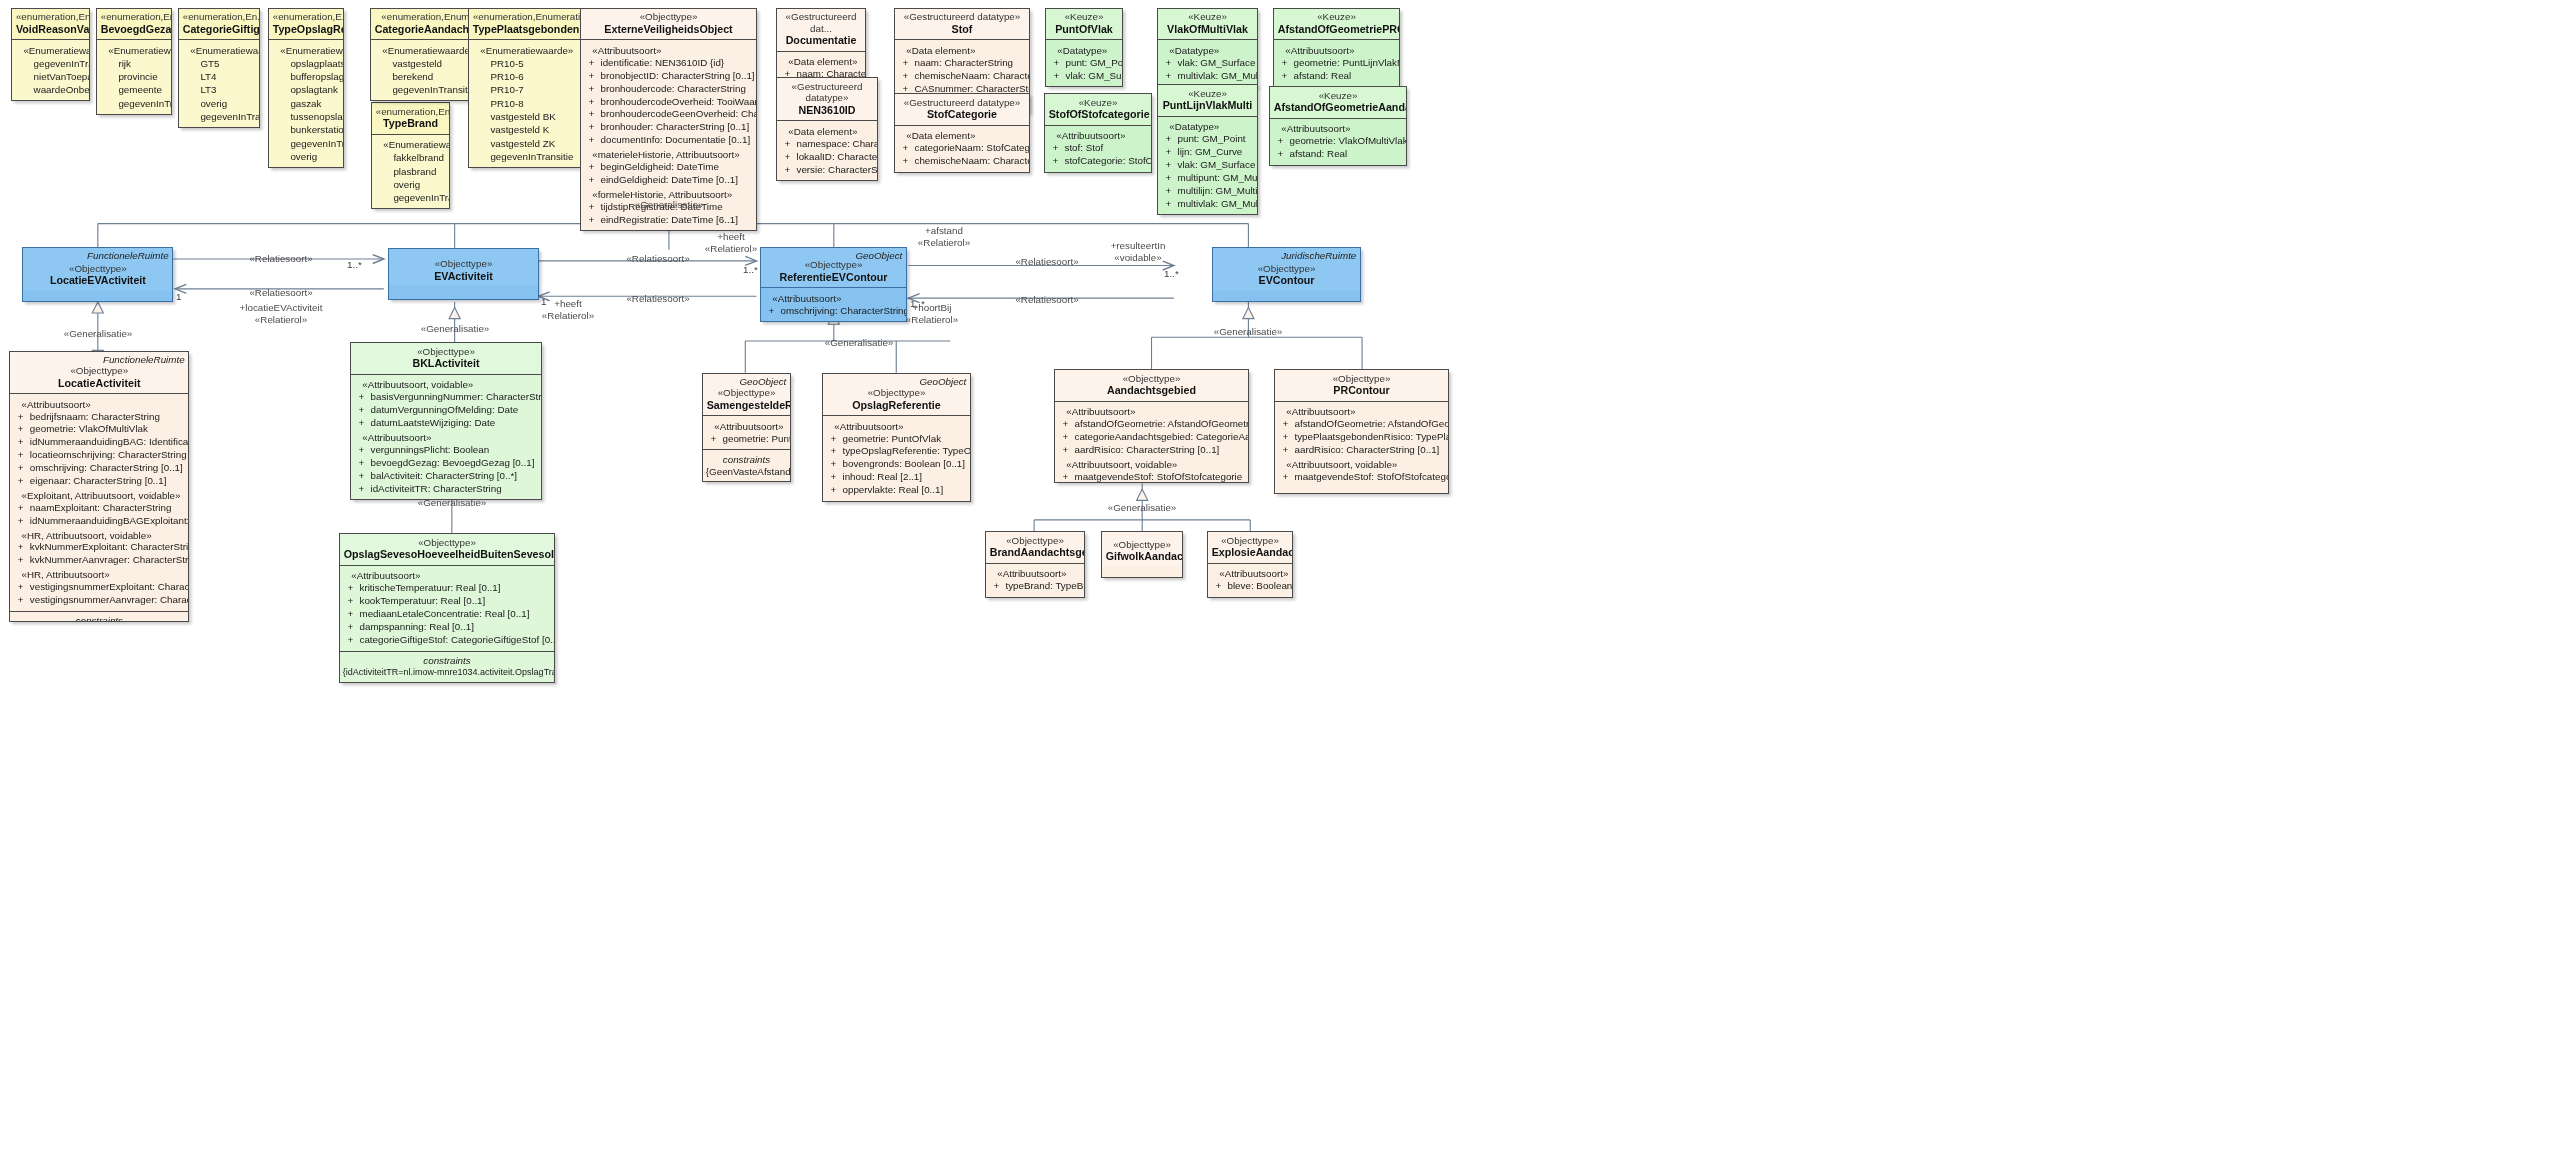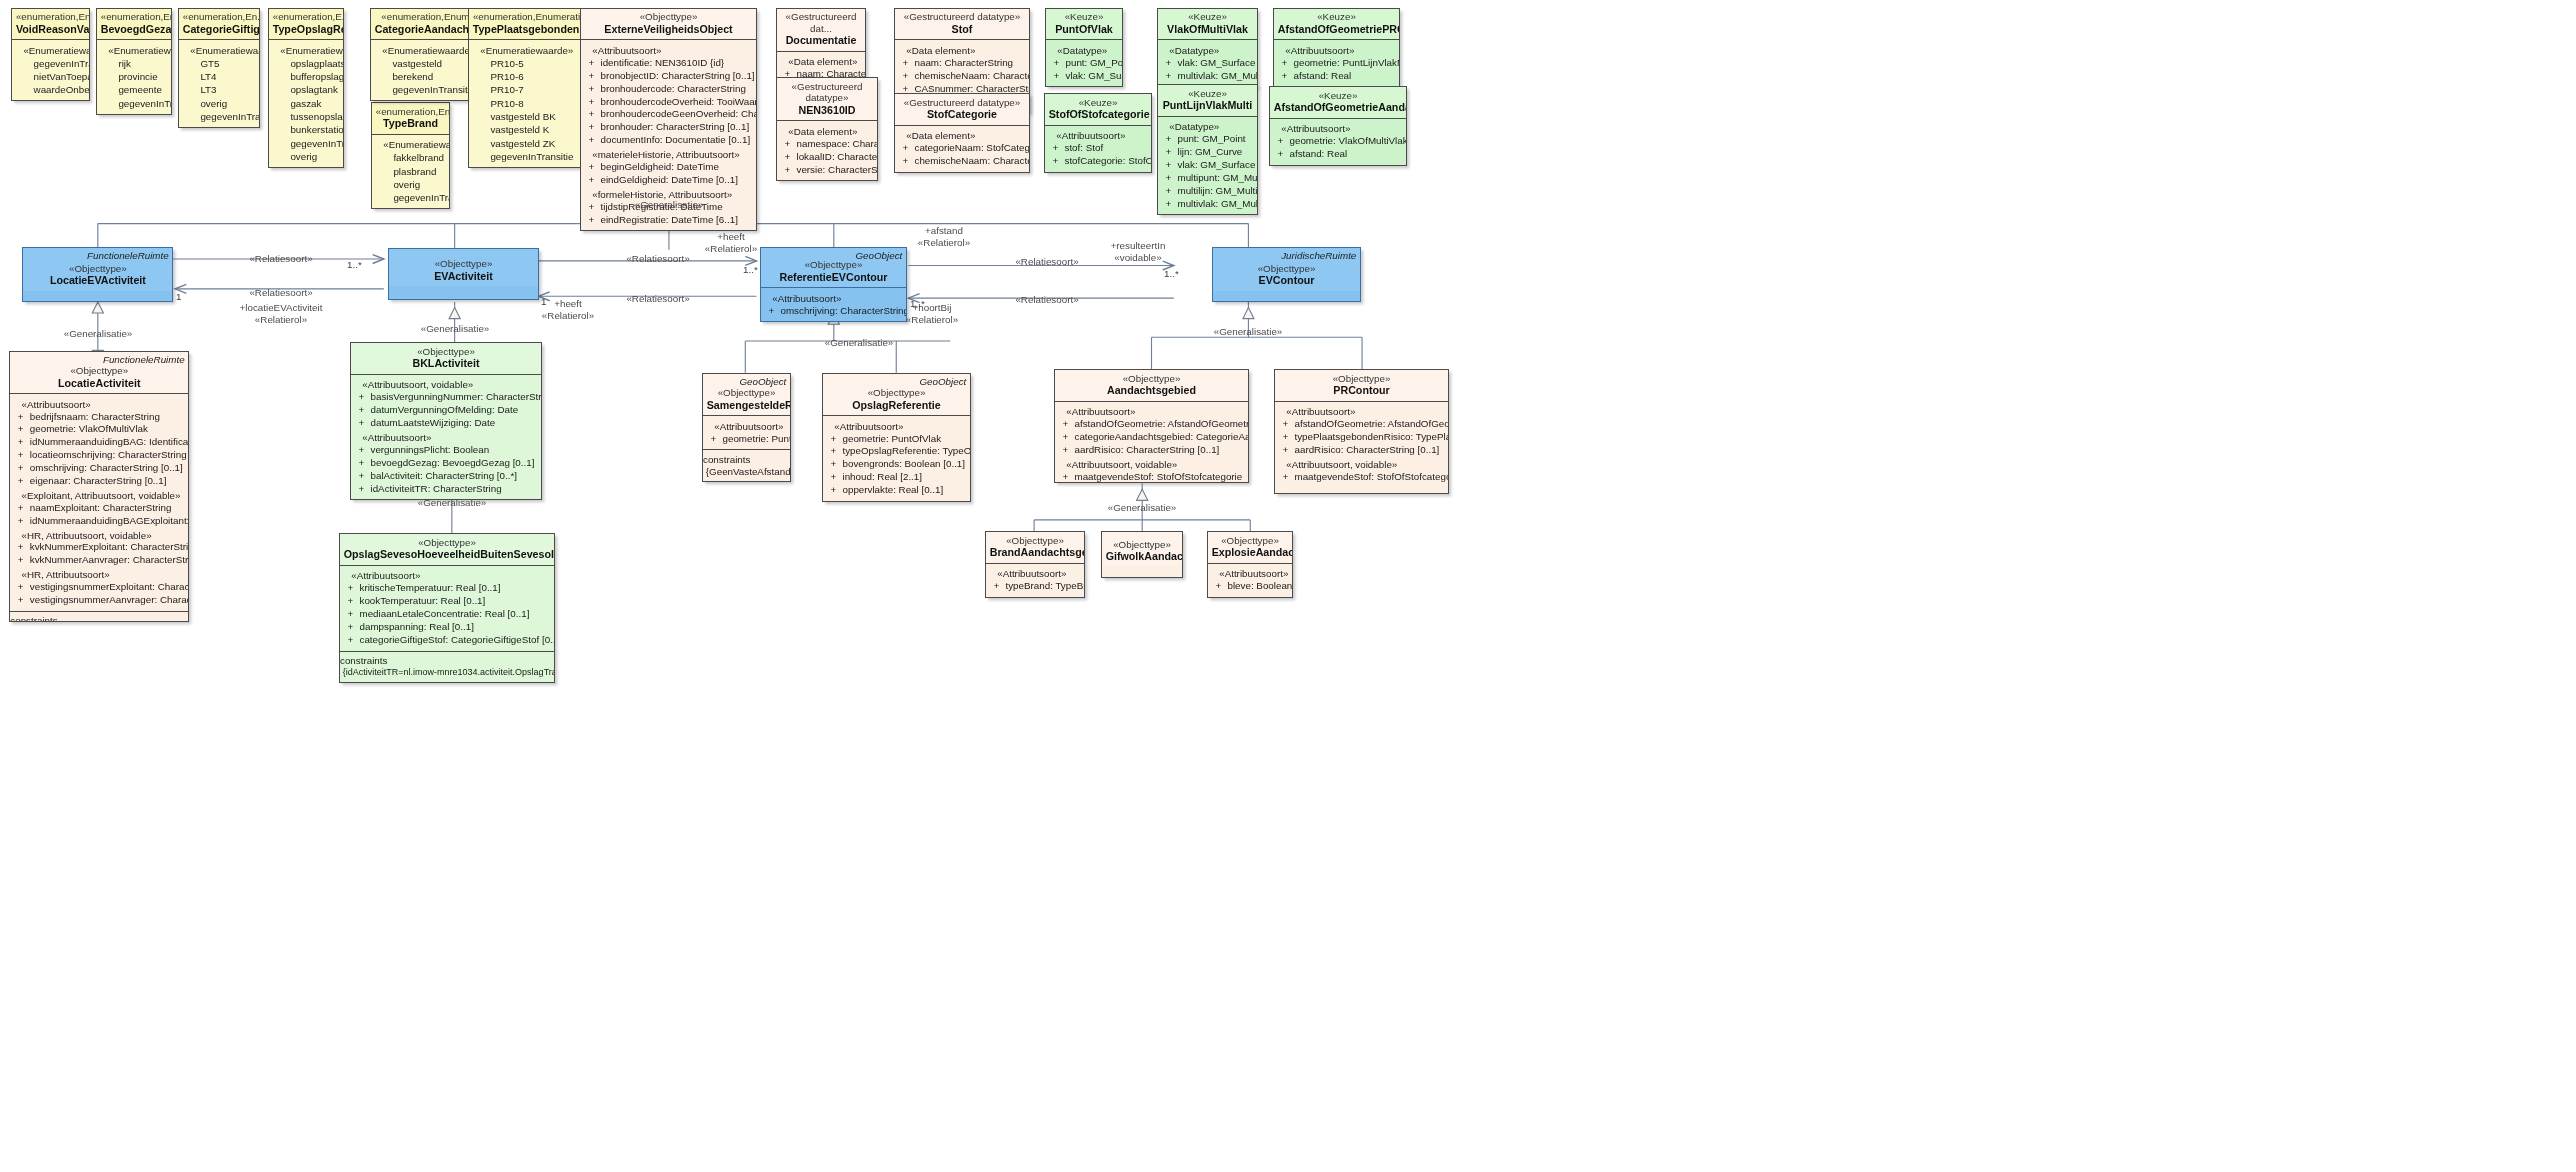"constraints" .node .constraints-title { font-style: none -> italic; text-align: none -> center }
